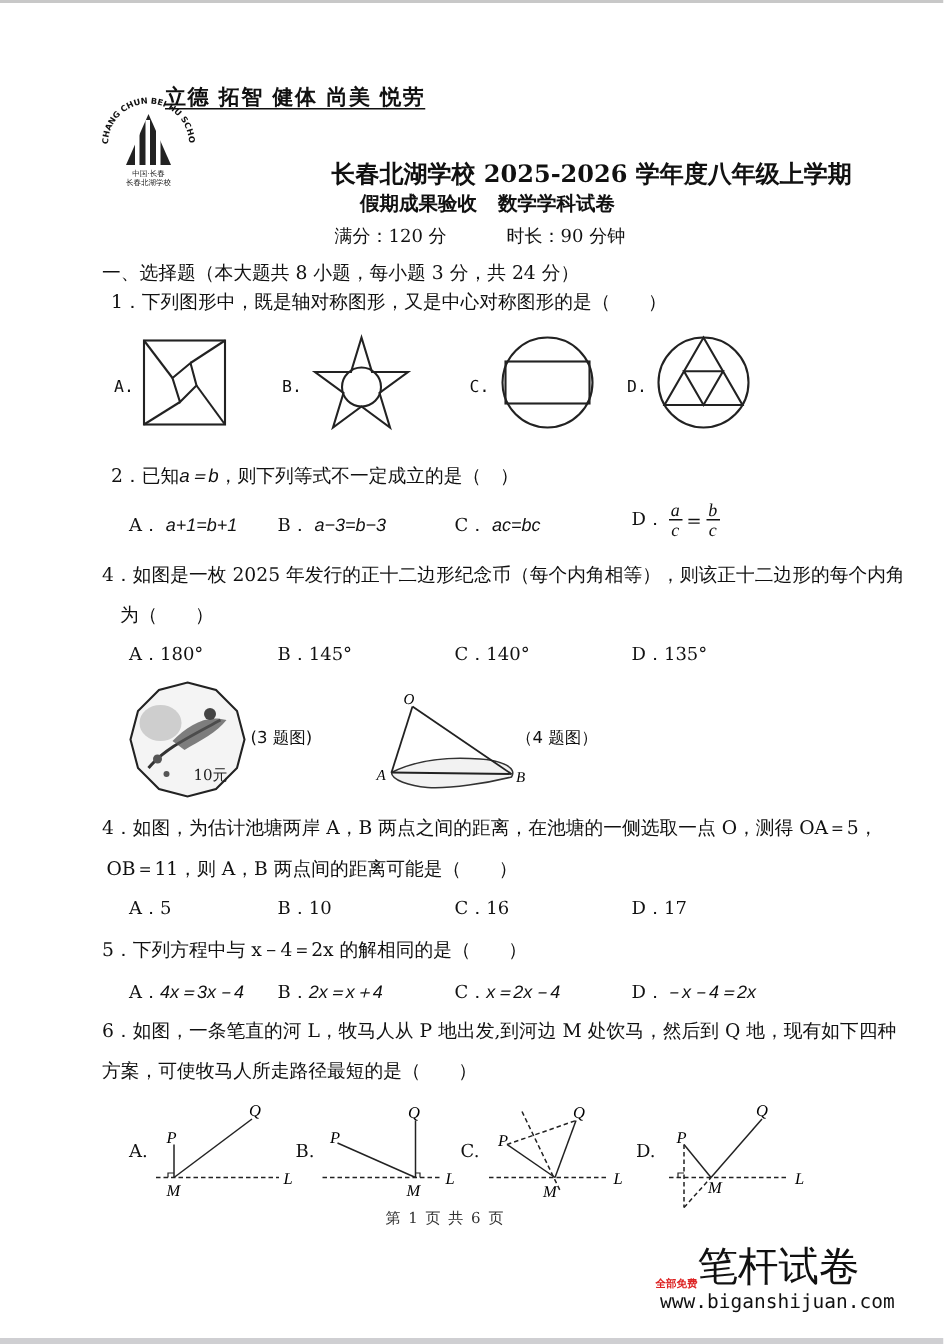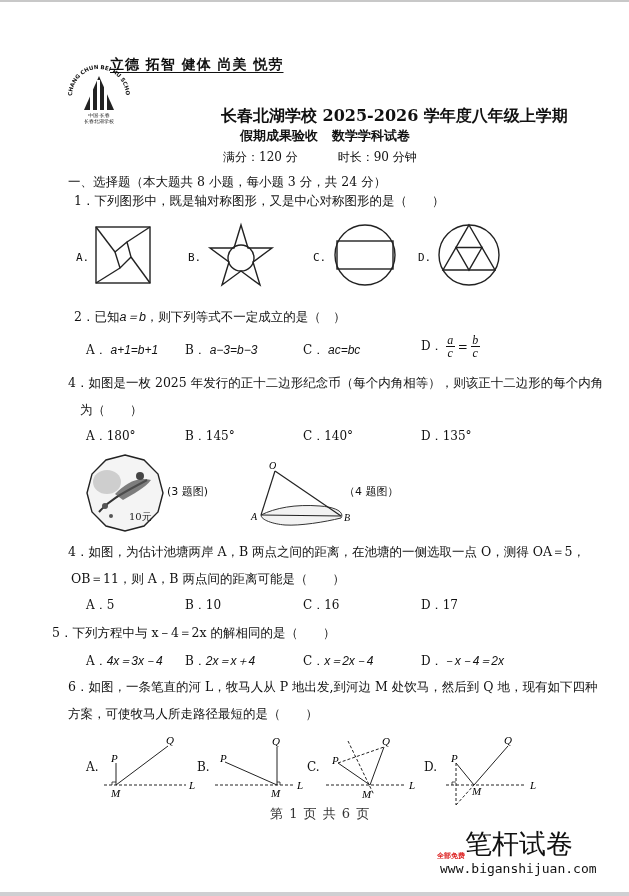"5．下列方程中与 x－4＝2x 的解相同的是（ ）" div.abs { left: 52px -> 68px }
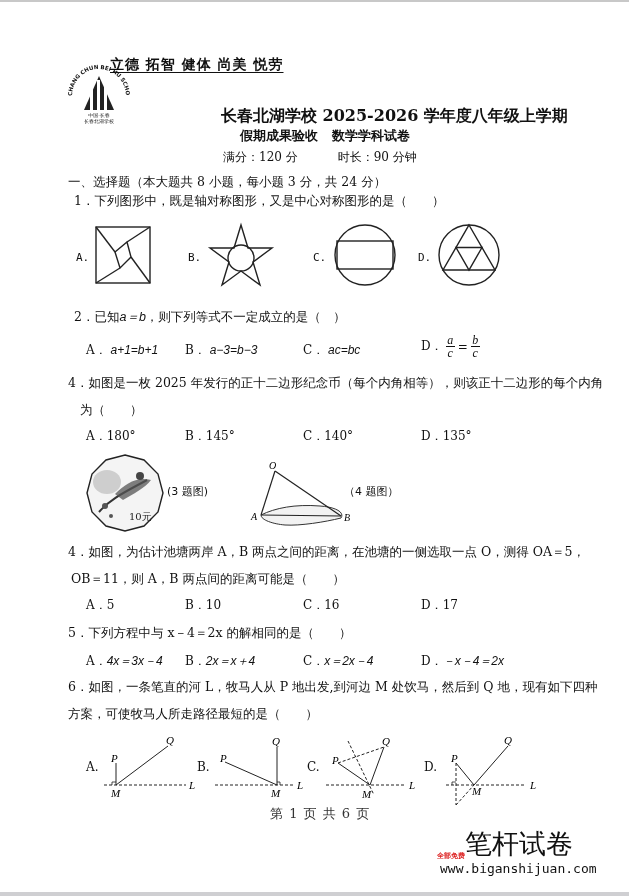"第 1 页 共 6" .pageno { font-size: 13px -> 10px; left: 270px -> 257px }
